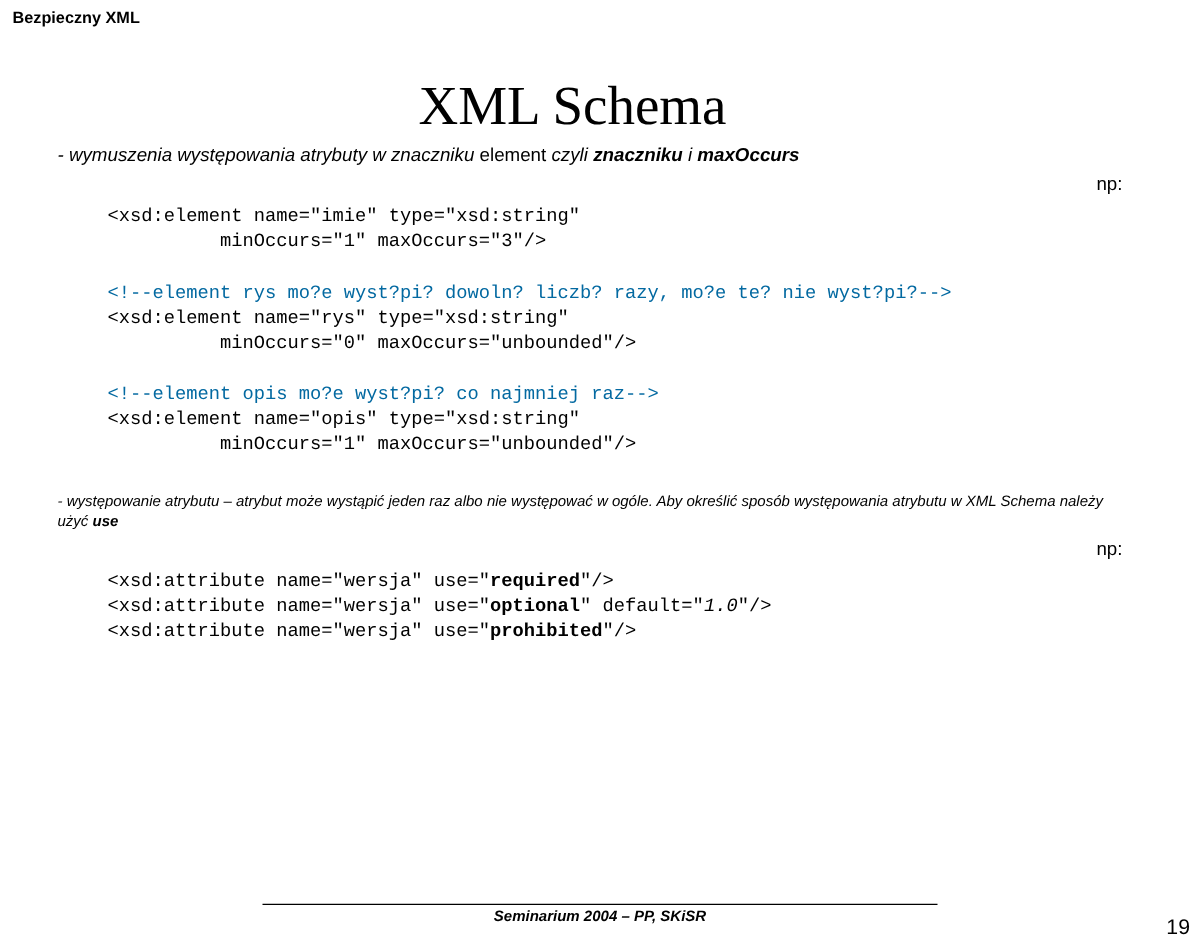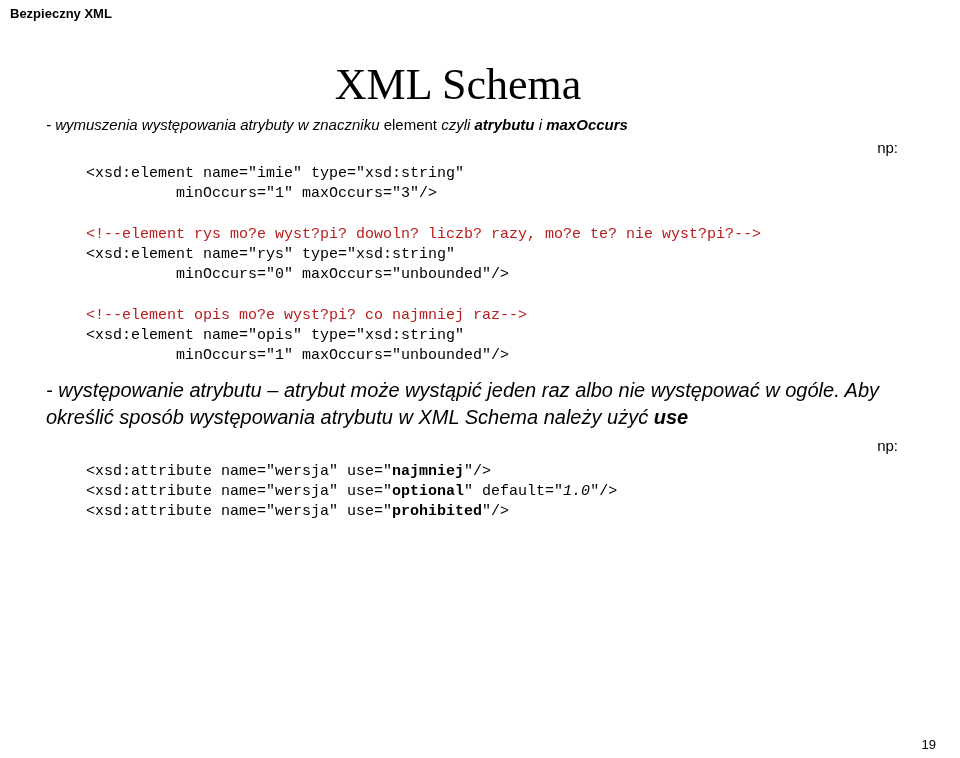"atrybutu" b { text: atrybutu -> znaczniku }
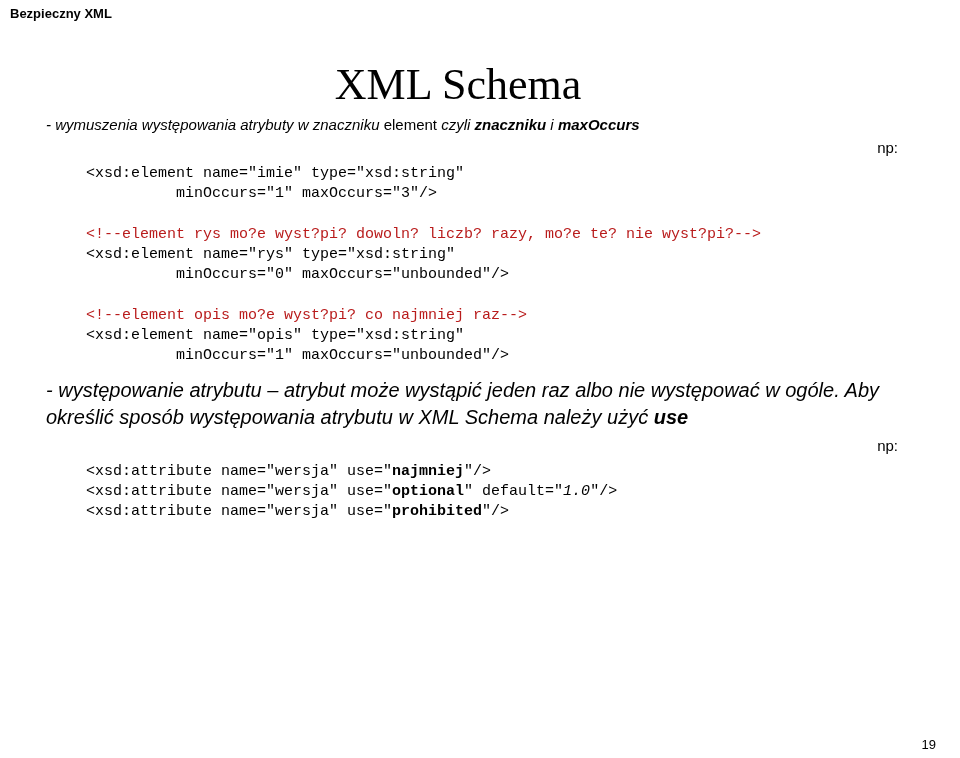"<!--element rys mo?e wyst?pi? dowoln?" .codeblock .cmt { color: #b91c1c -> #0369a1 }
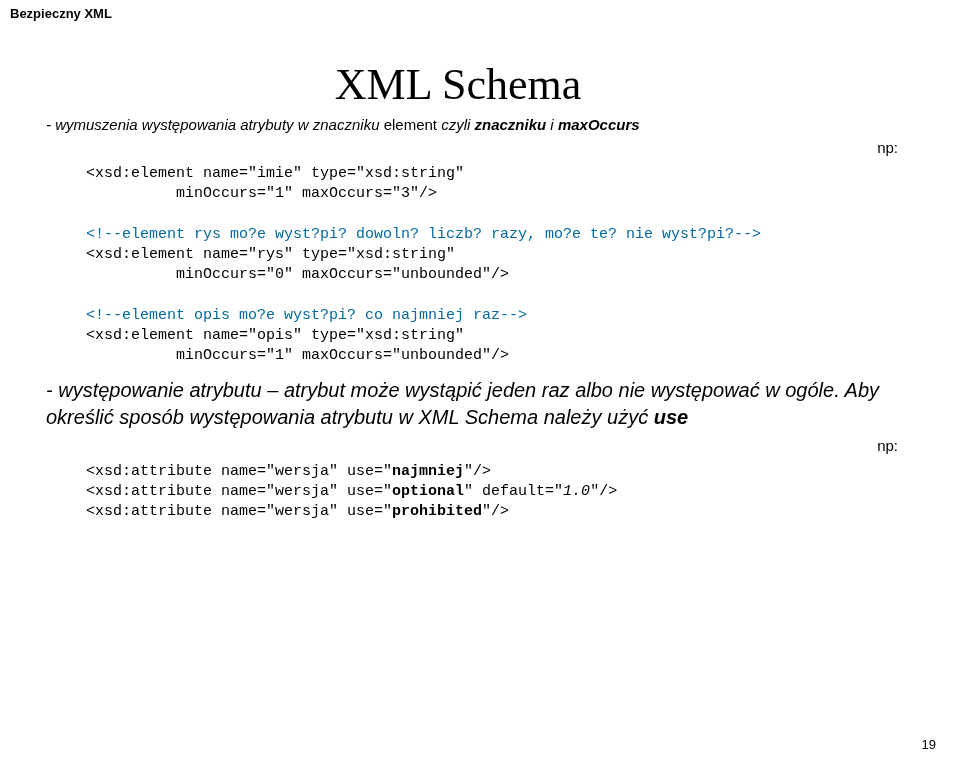"- występowanie atrybutu – atrybut" .after-code-para { font-size: 20px -> 12px; margin-top: 10px -> 26px }
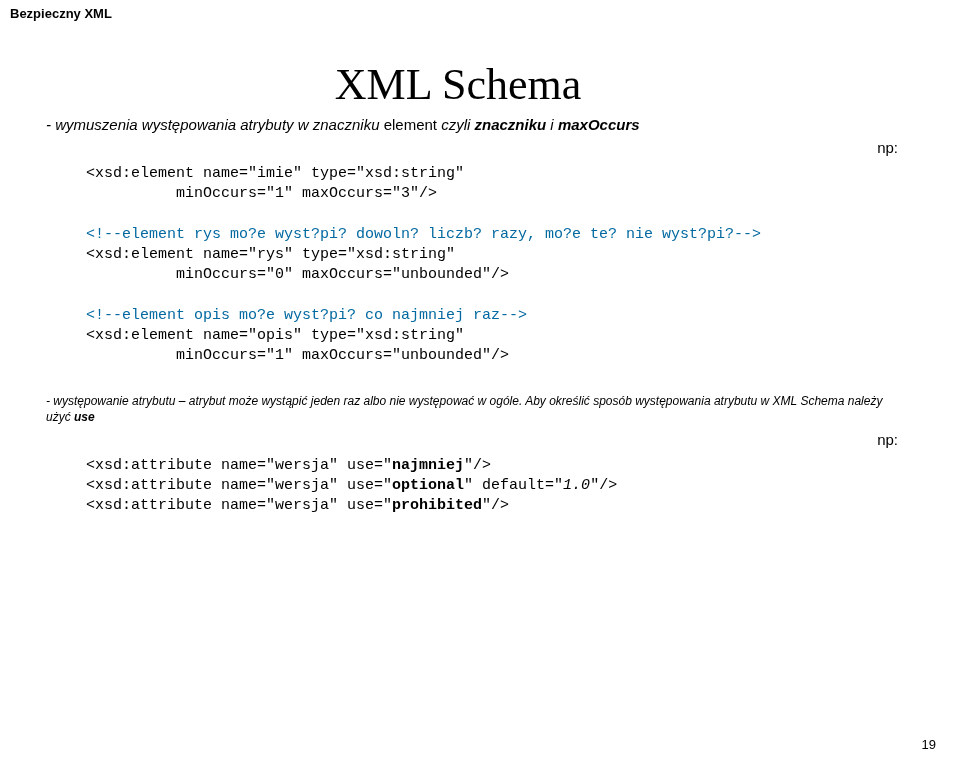"najmniej" span.bold { text: najmniej -> required }
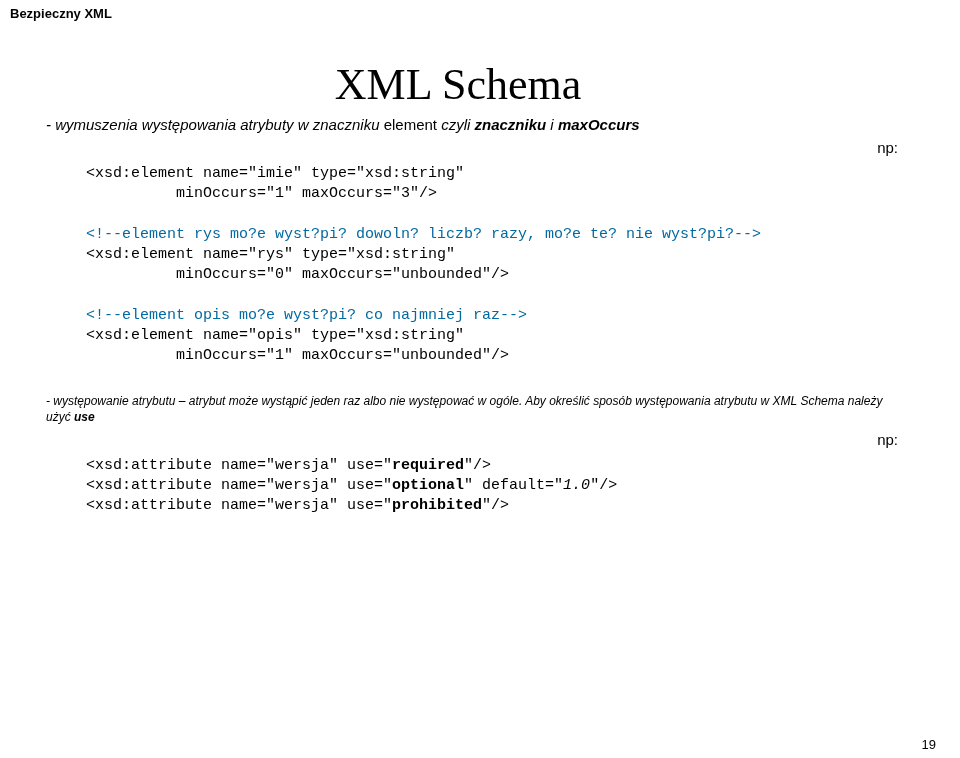"Seminarium 2004 – PP, SKiSR" div.footer { html: none -> <div> <hr> <div>Seminarium 2004 – PP, SKiSR</div> </div> }
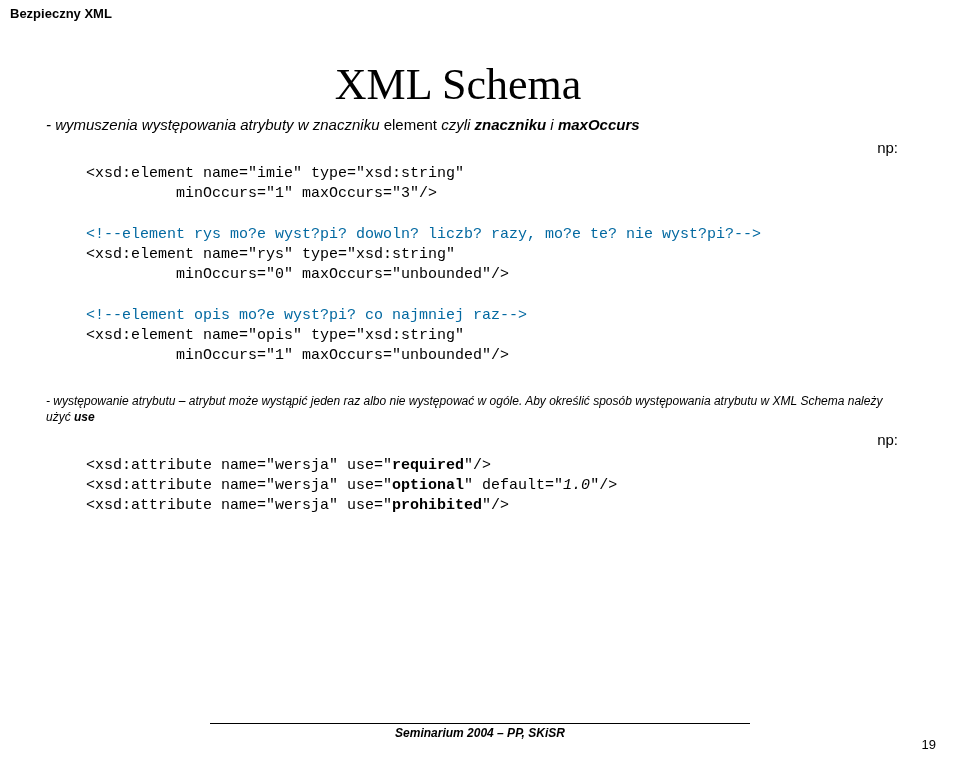"19" .page-num { font-size: 13px -> 17px; right: 24px -> 8px }
